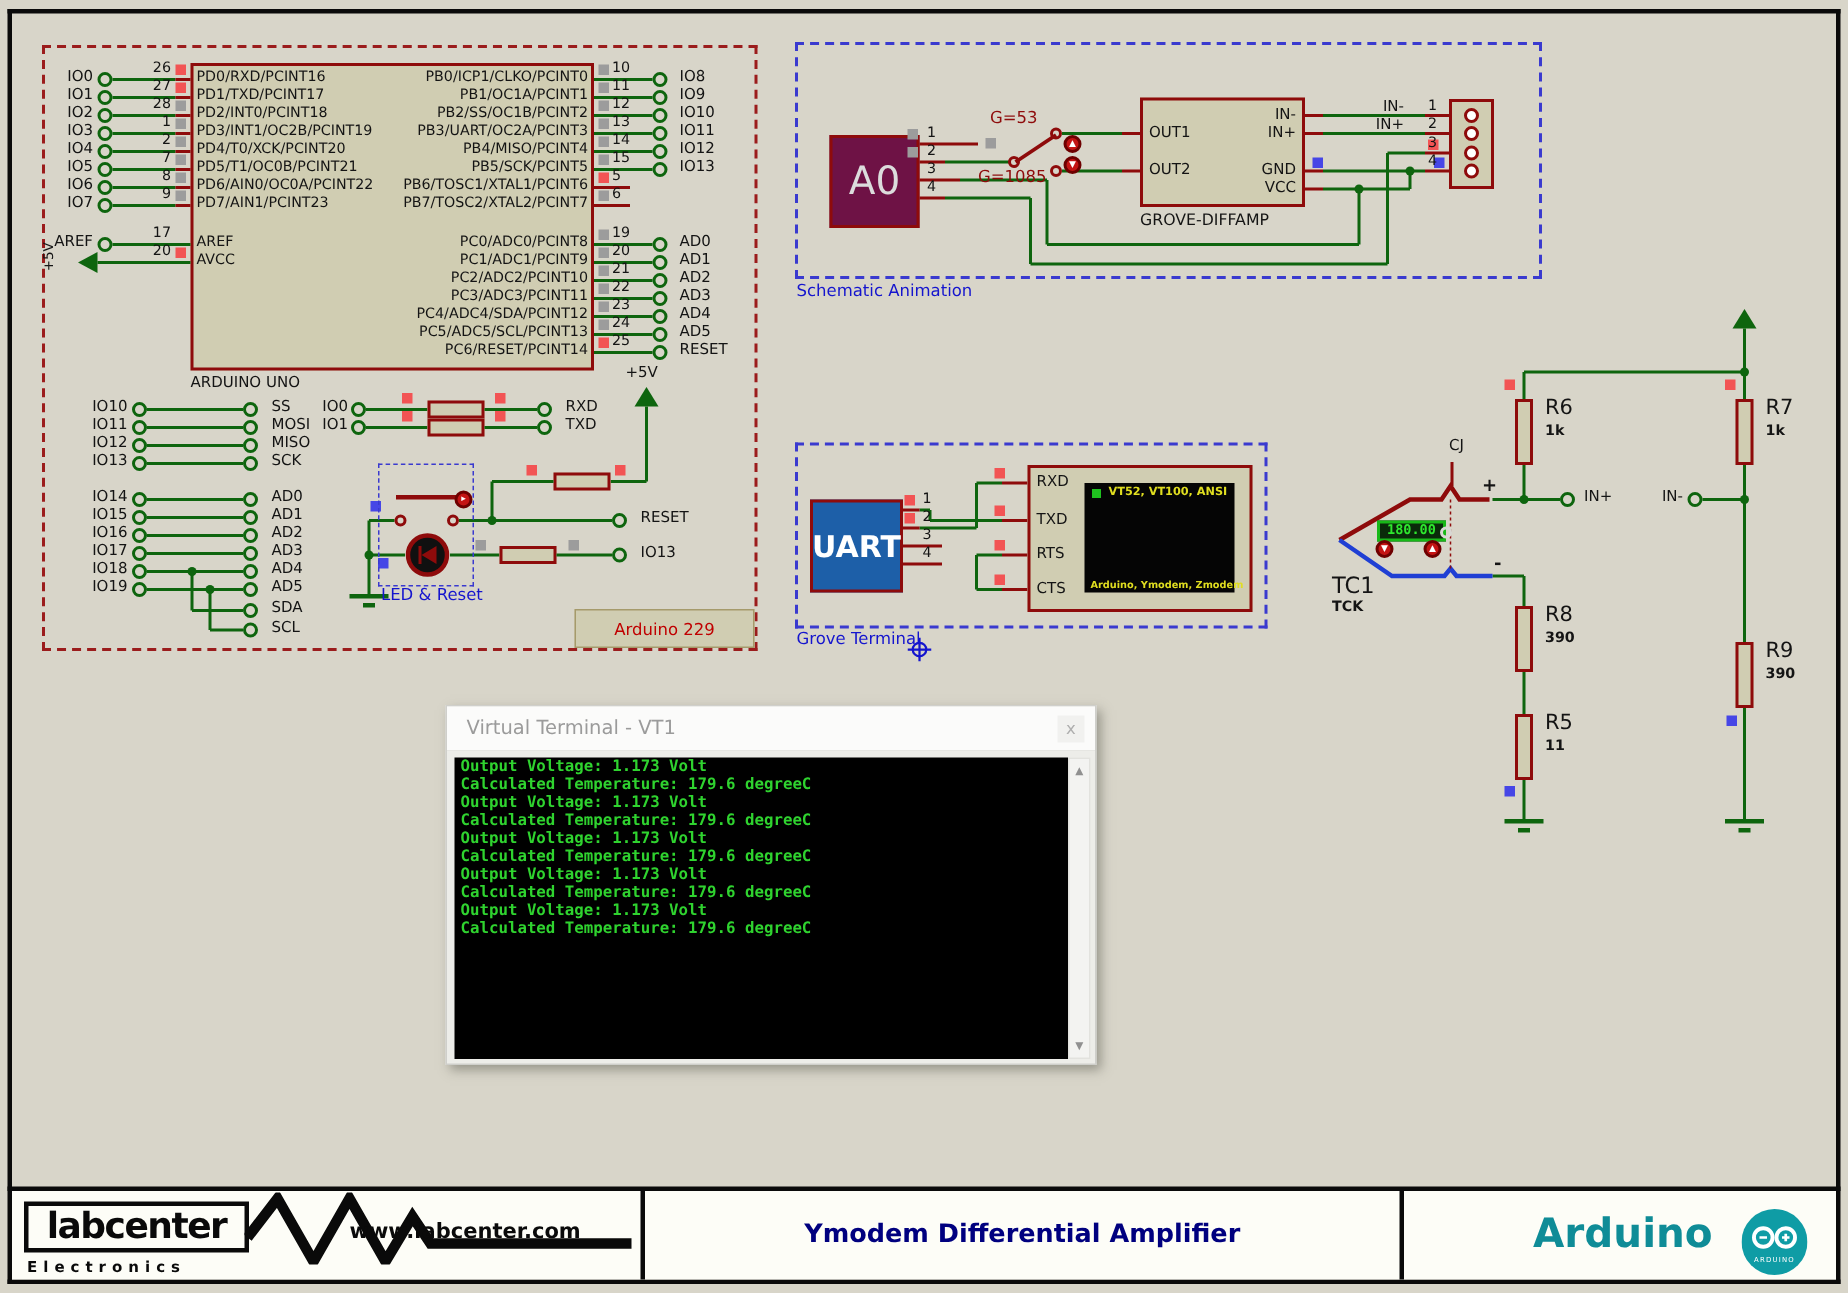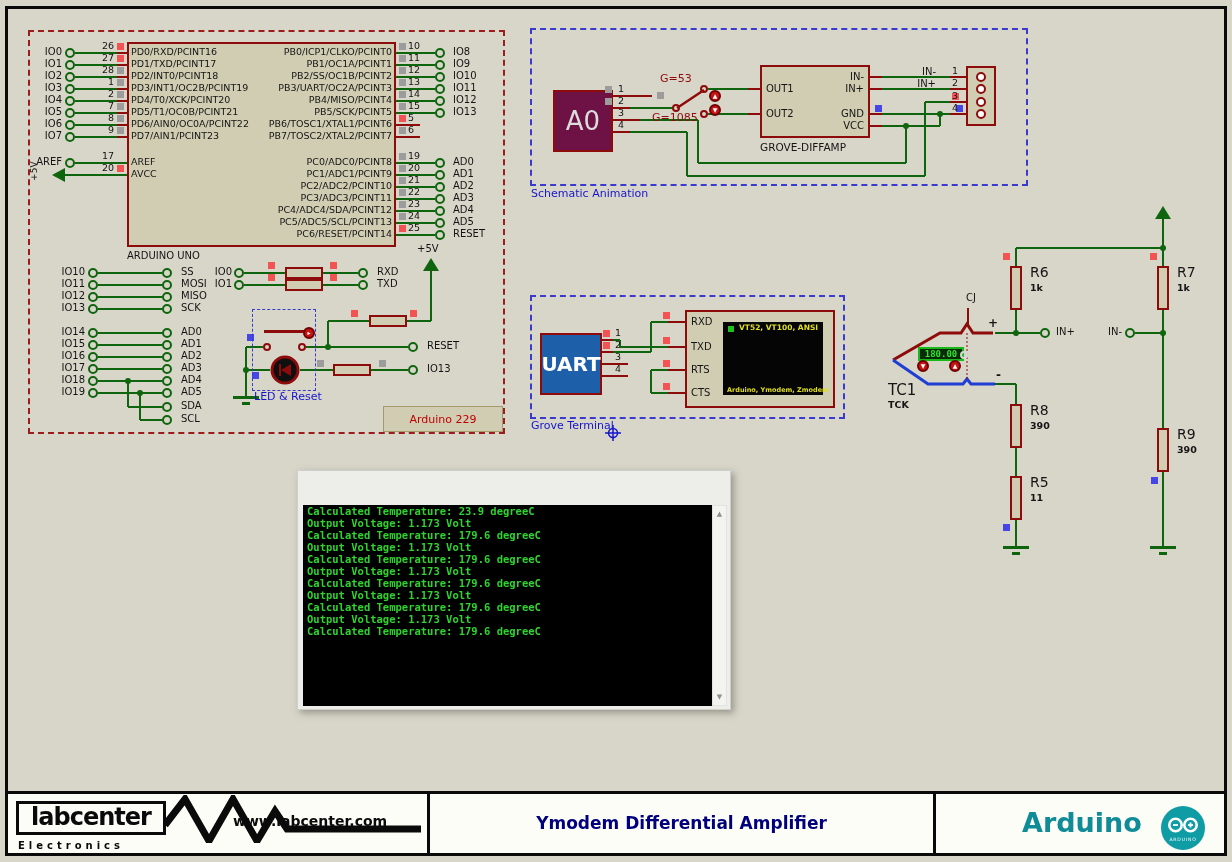"Virtual Terminal - VT1" div { html: none -> <div> <span>Virtual Terminal - VT1</span> <div>x</div> </div> }
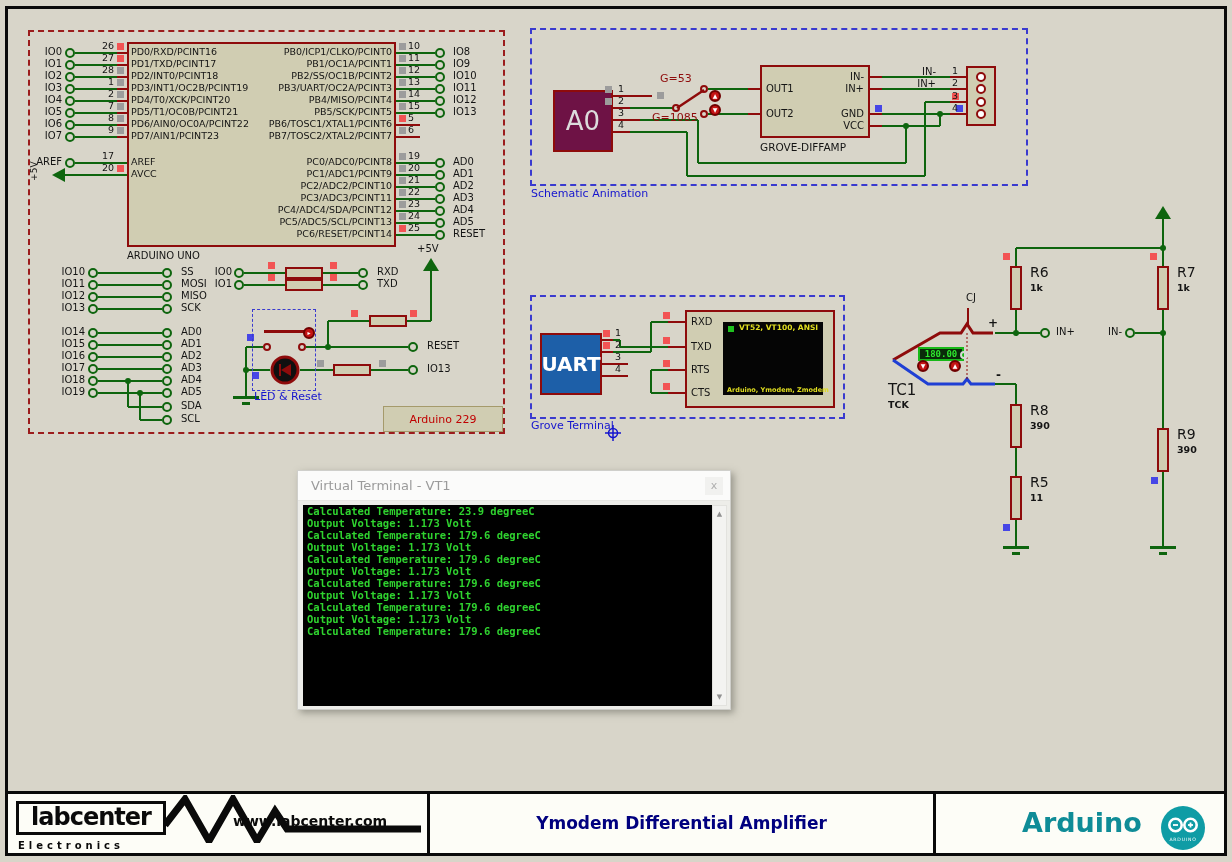"Calculated Temperature: 23.9 degreeC" div { html: <div>Calculated Temperature: 23.9 degreeC</div> -> none }
